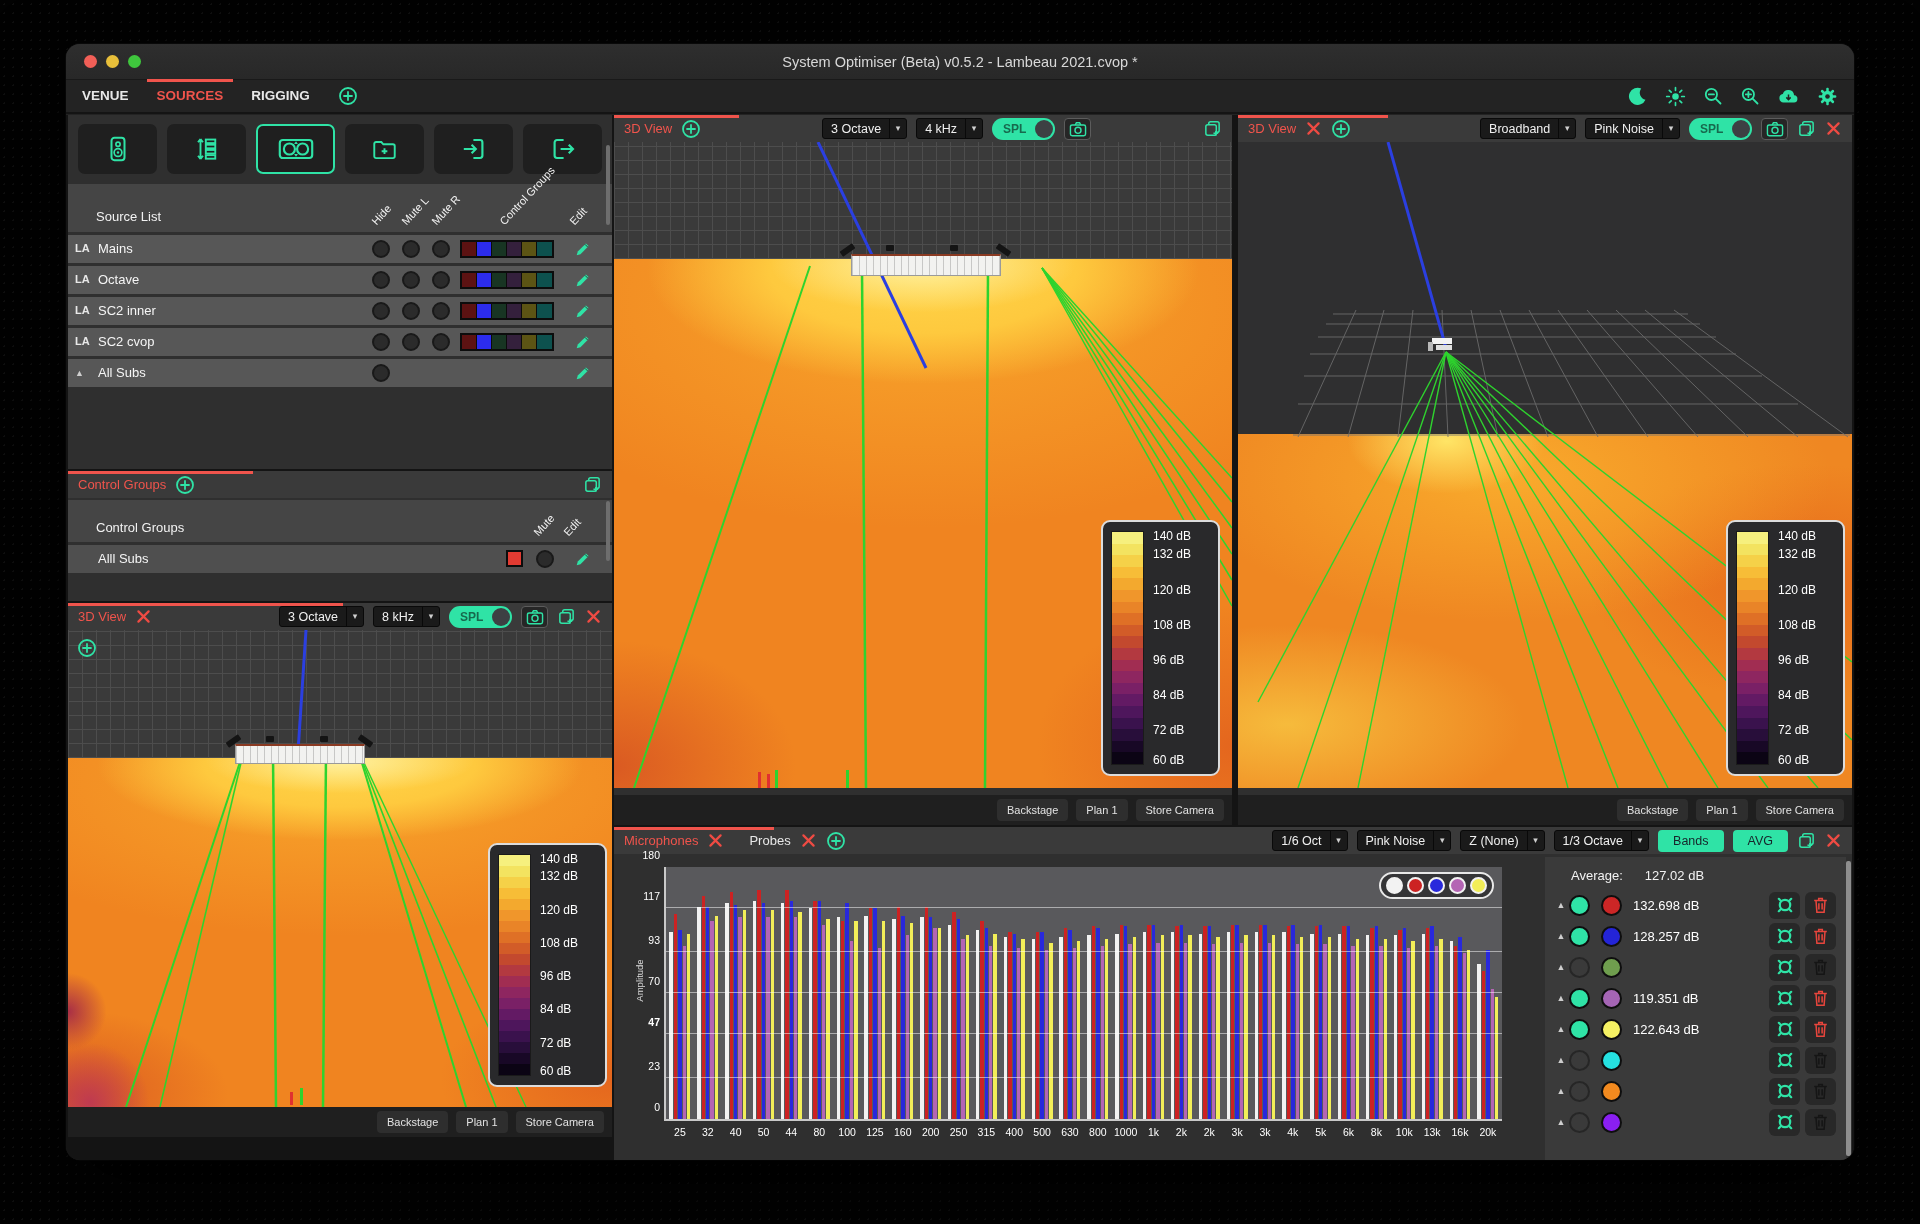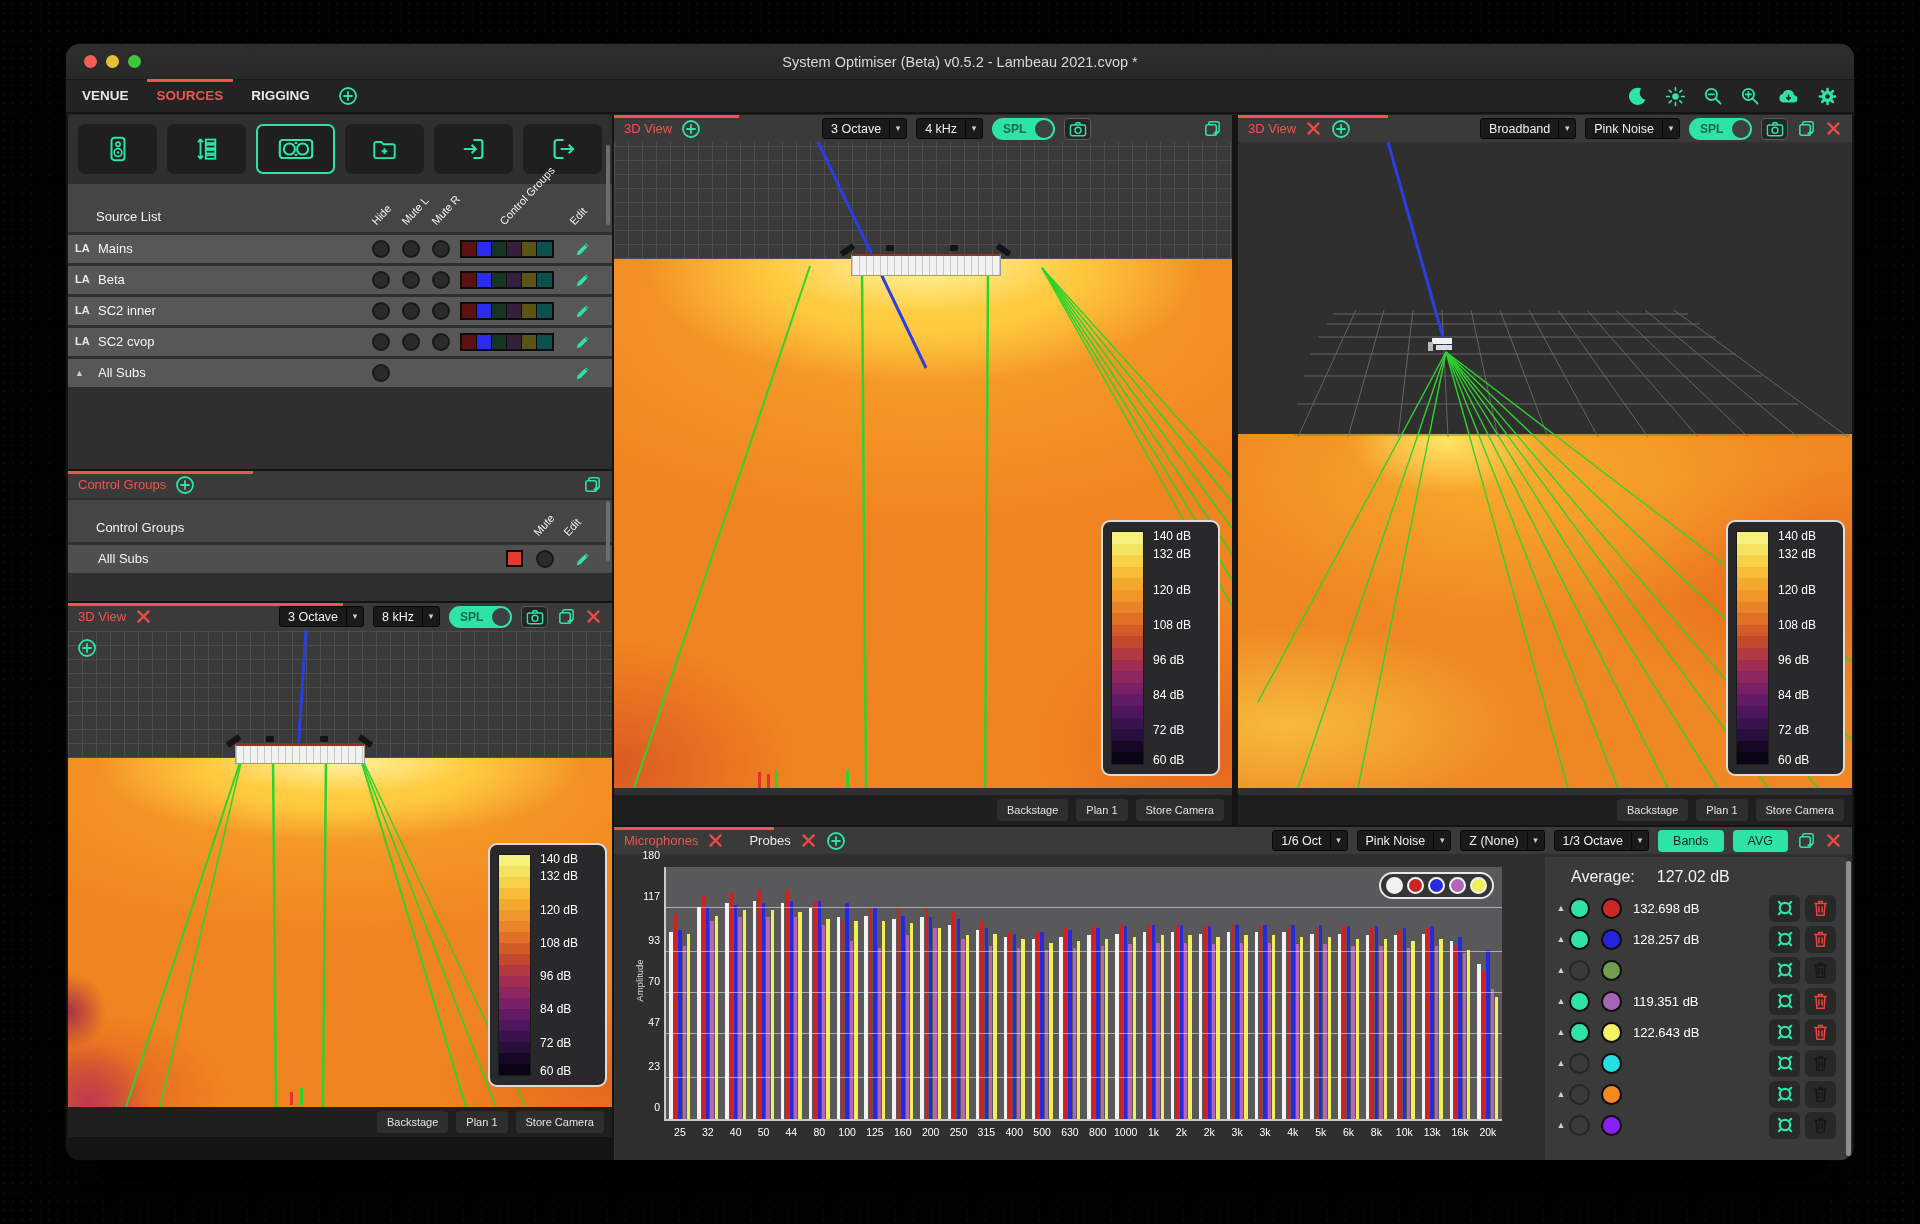"Beta" span.src-name { text: Beta -> Octave }
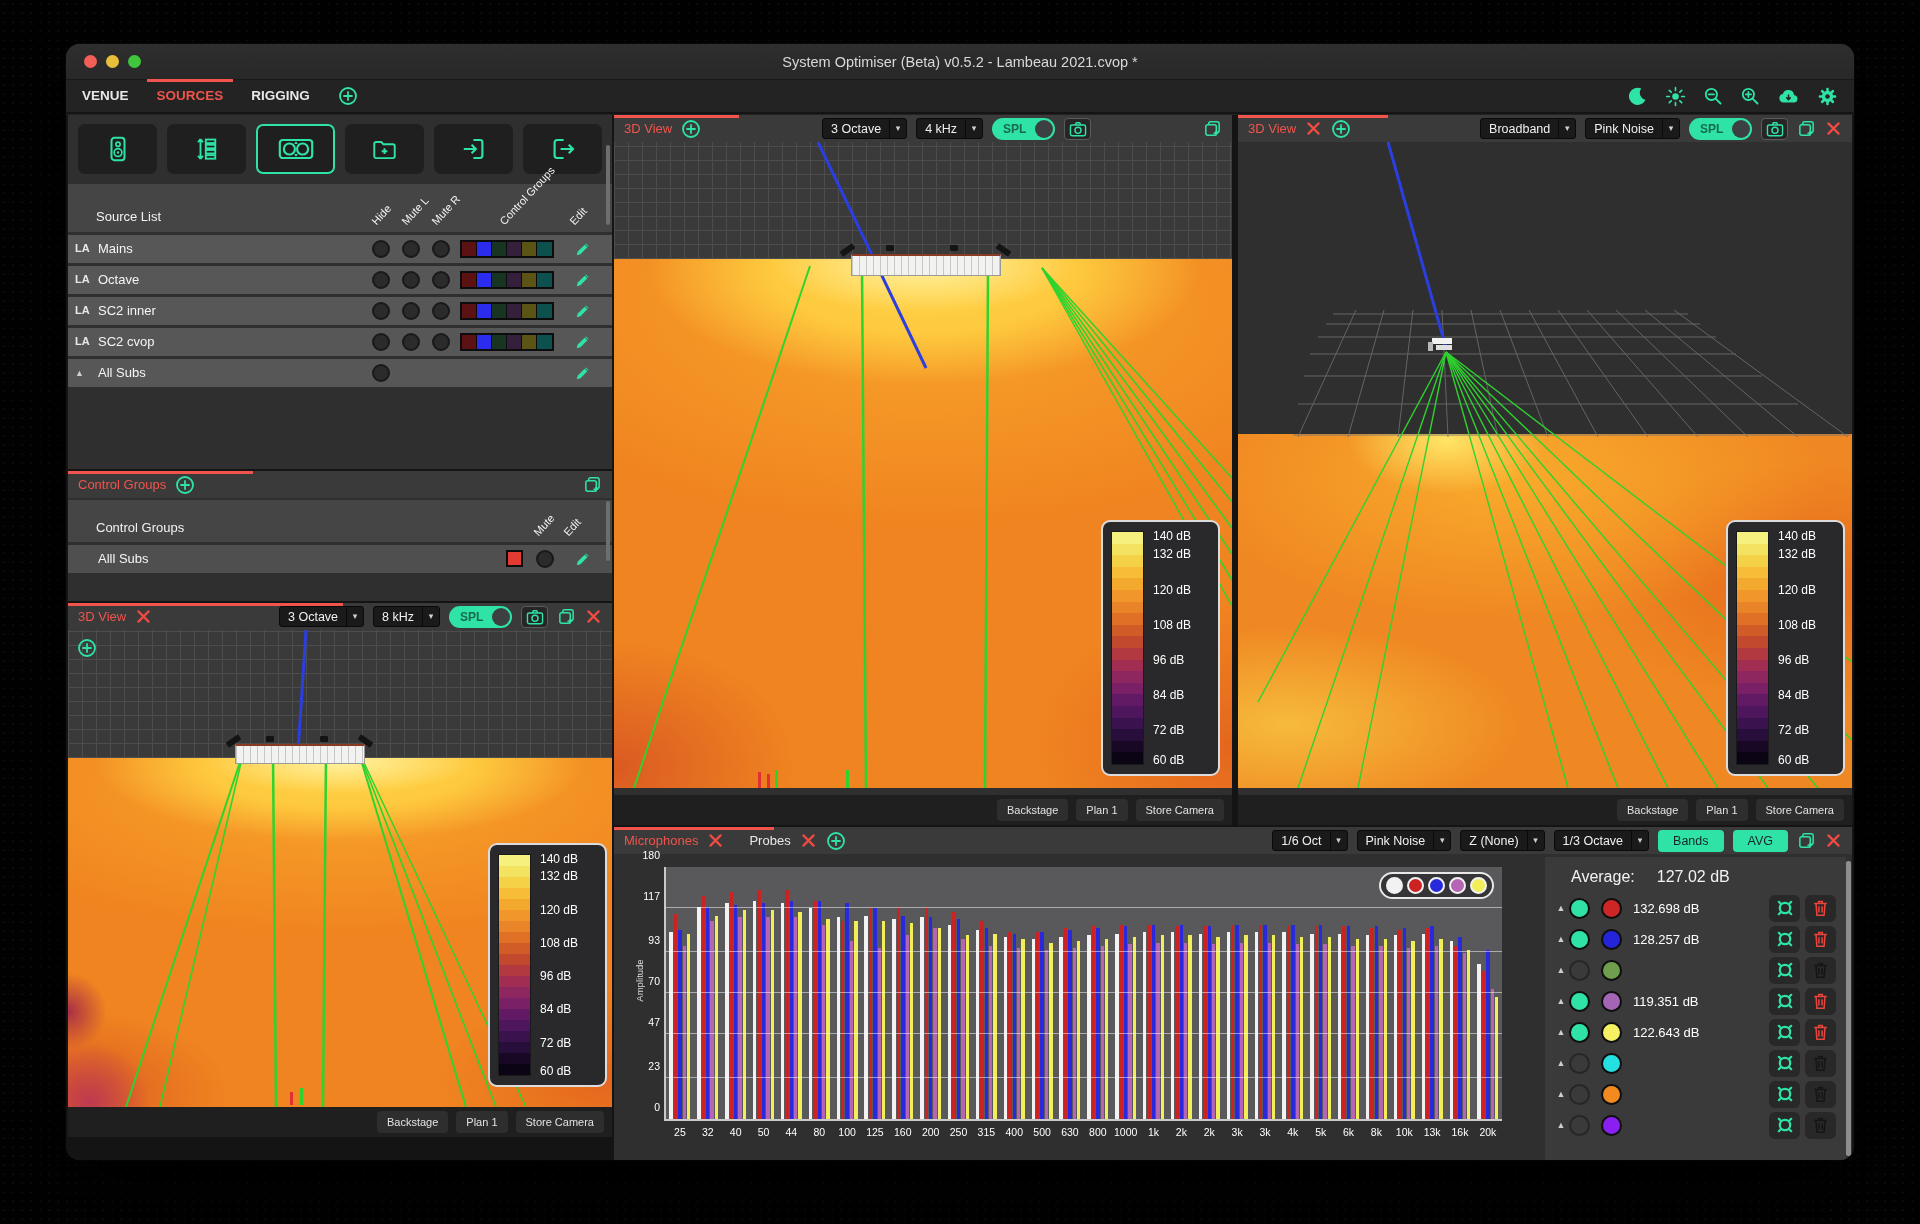"Average:" .avg-row { font-size: 16px -> 13px }
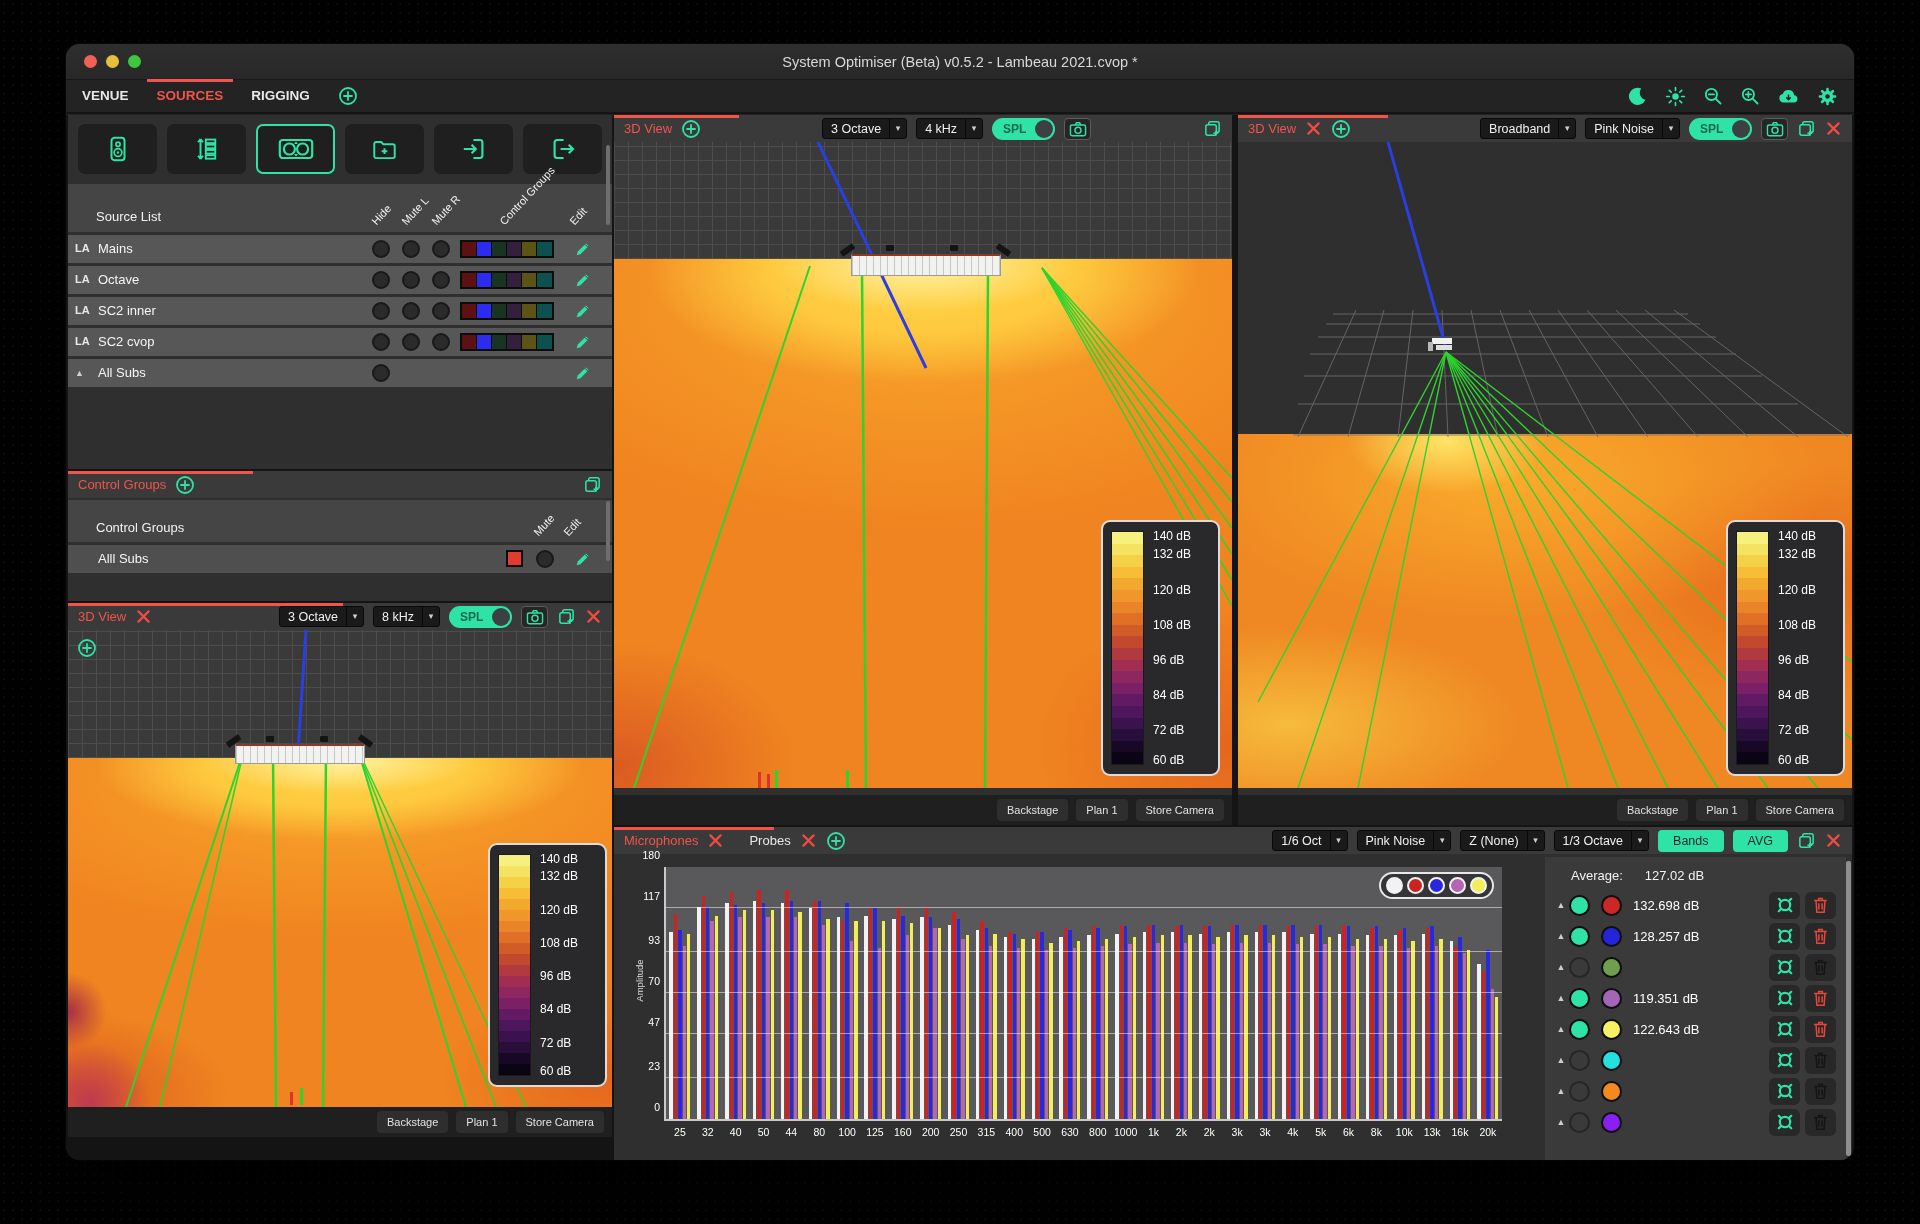"47" span.ytick { font-weight: none -> bold }
